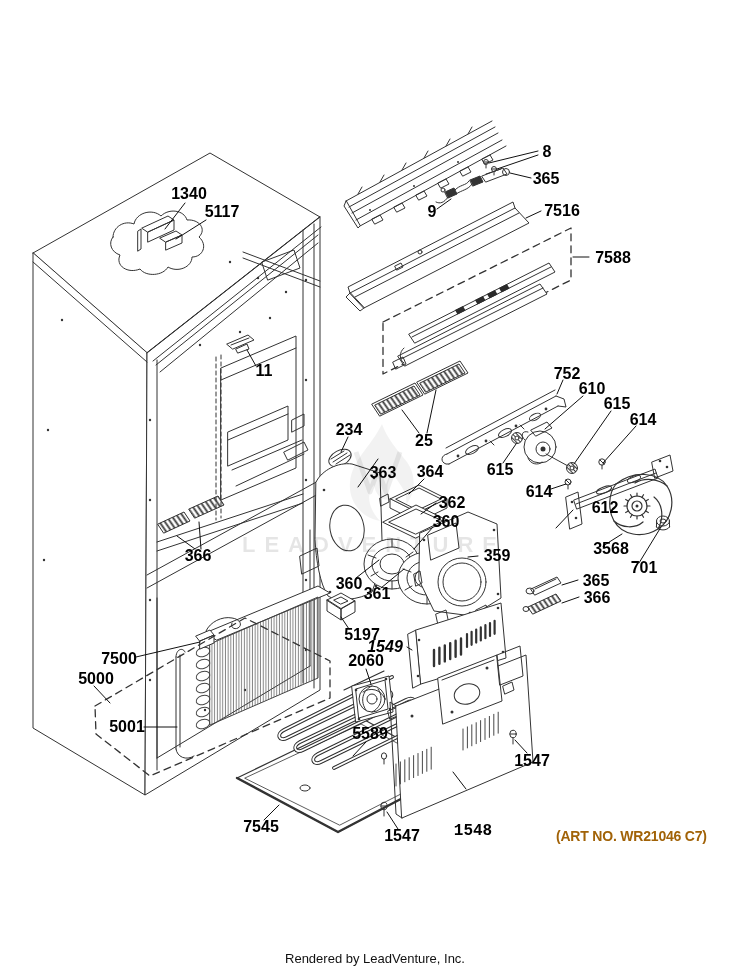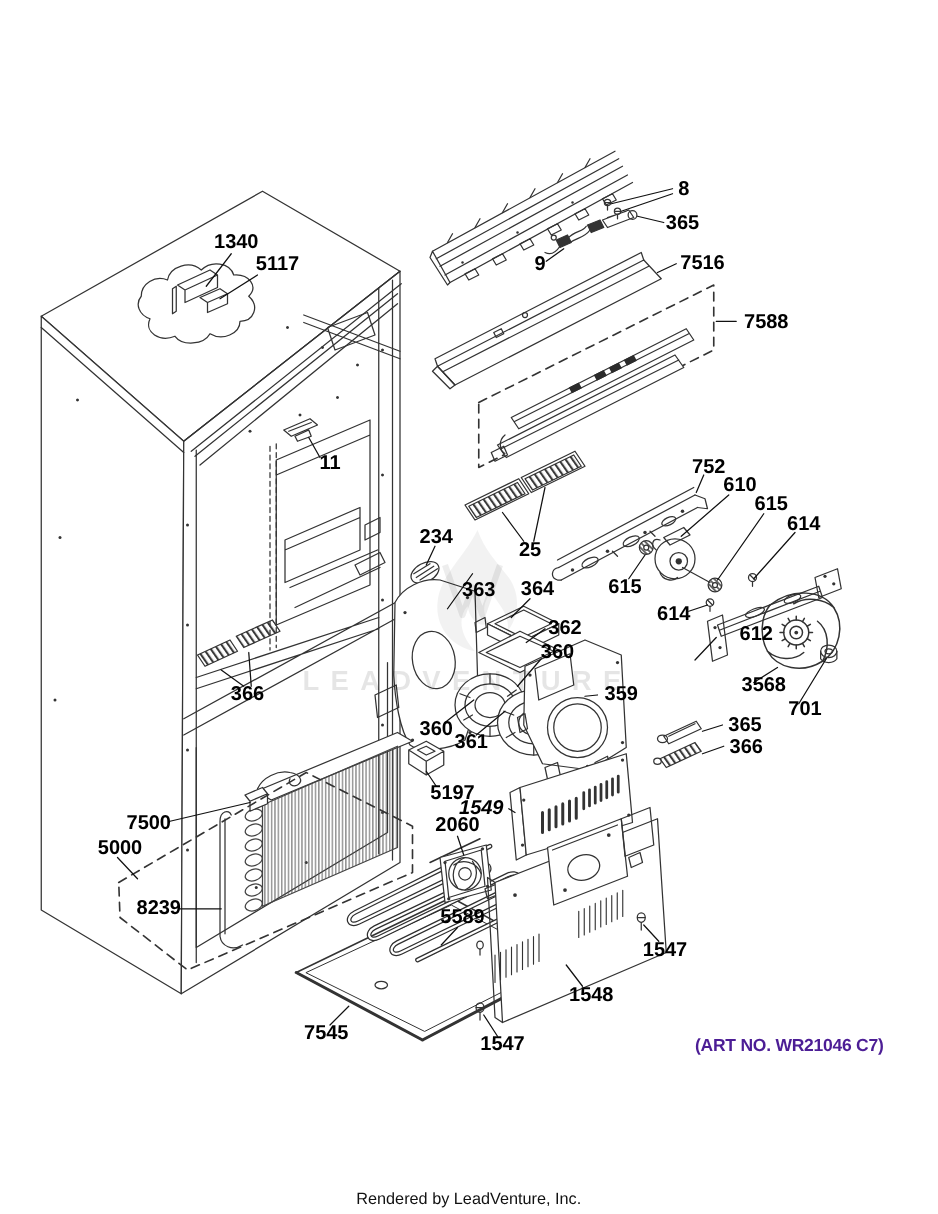"8239" span.part-label { text: 8239 -> 5001 }
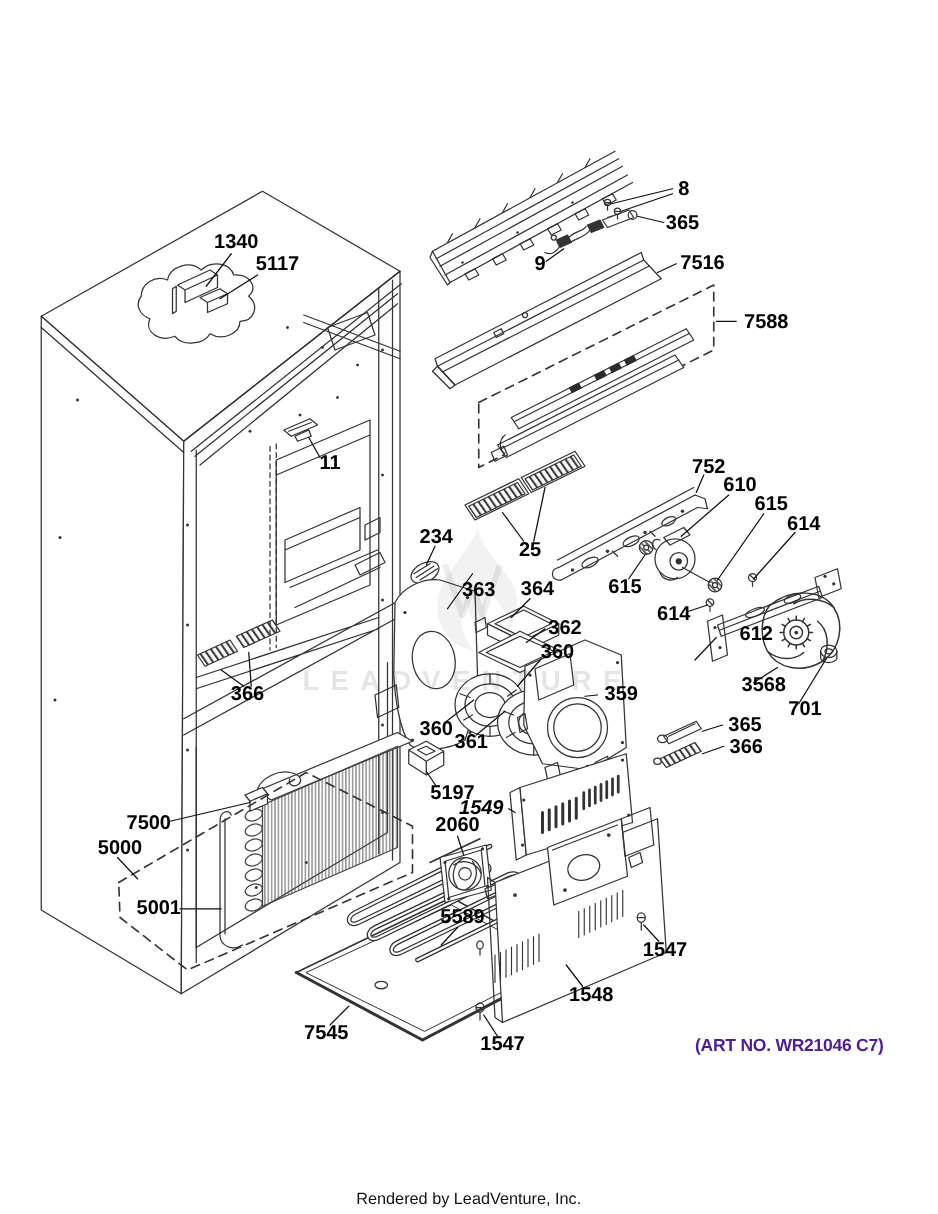"1548" span.part-label { font-family: none -> Liberation Mono, monospace; top: 797px -> 831px }
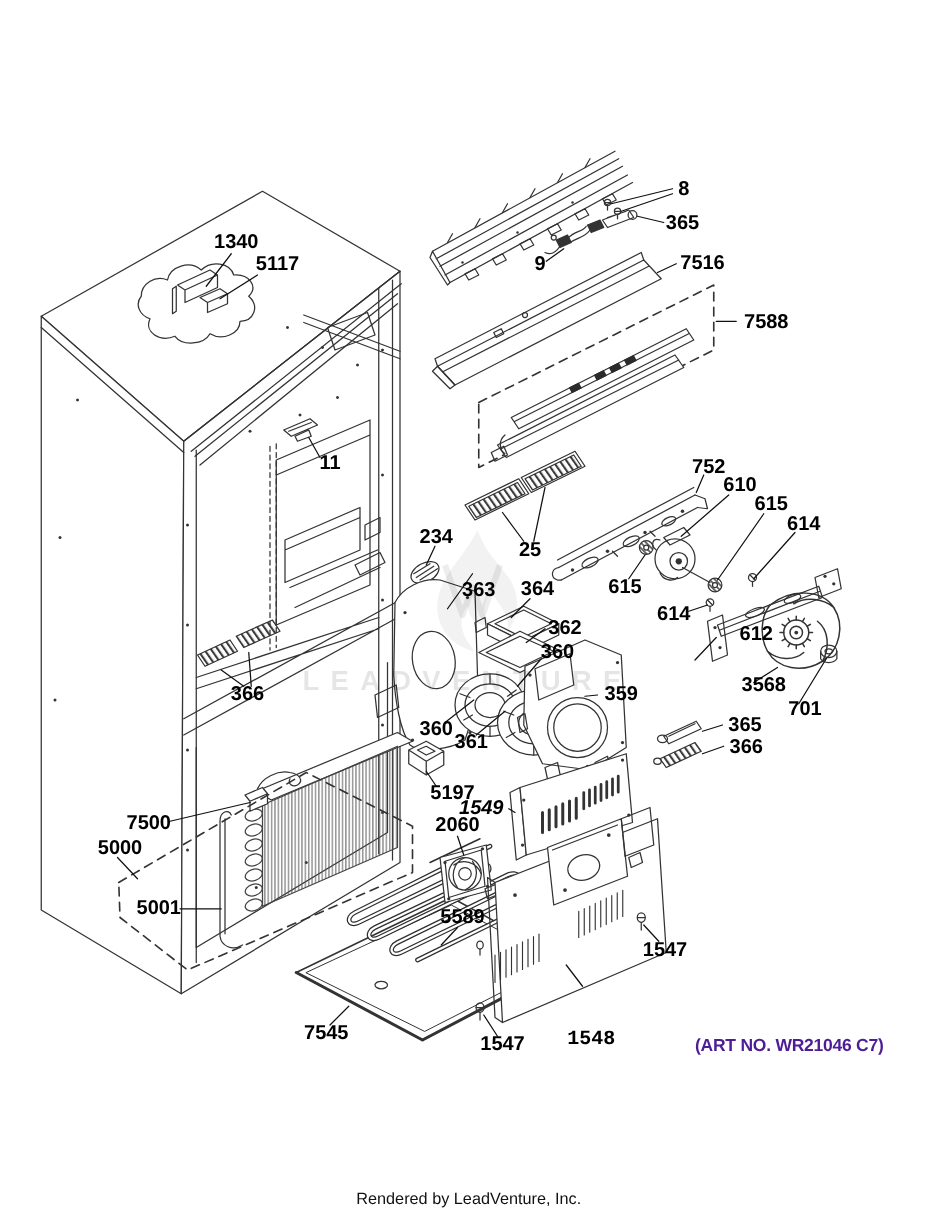"(ART NO. WR21046 C7)" .art-no { color: #4c1d95 -> #a16207 }
